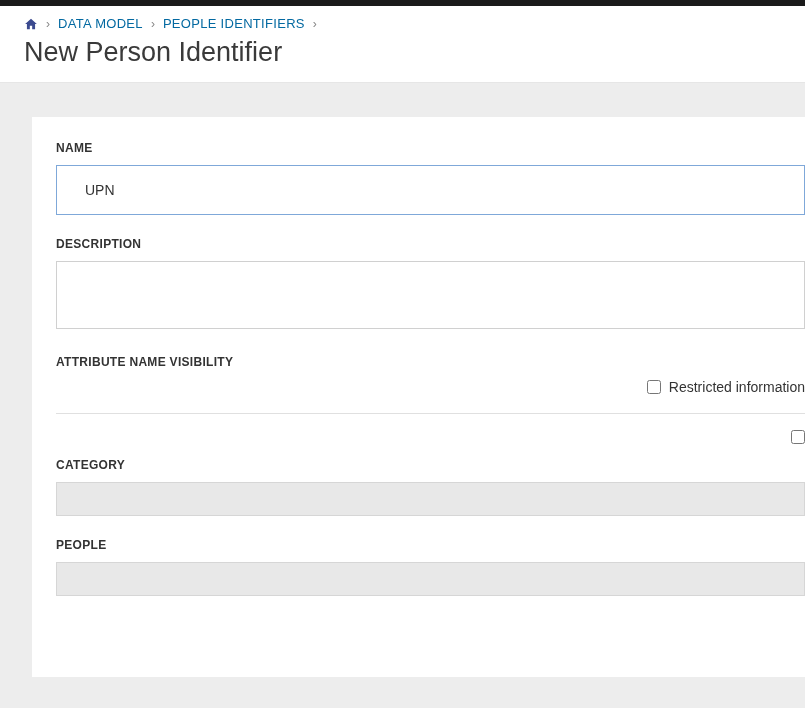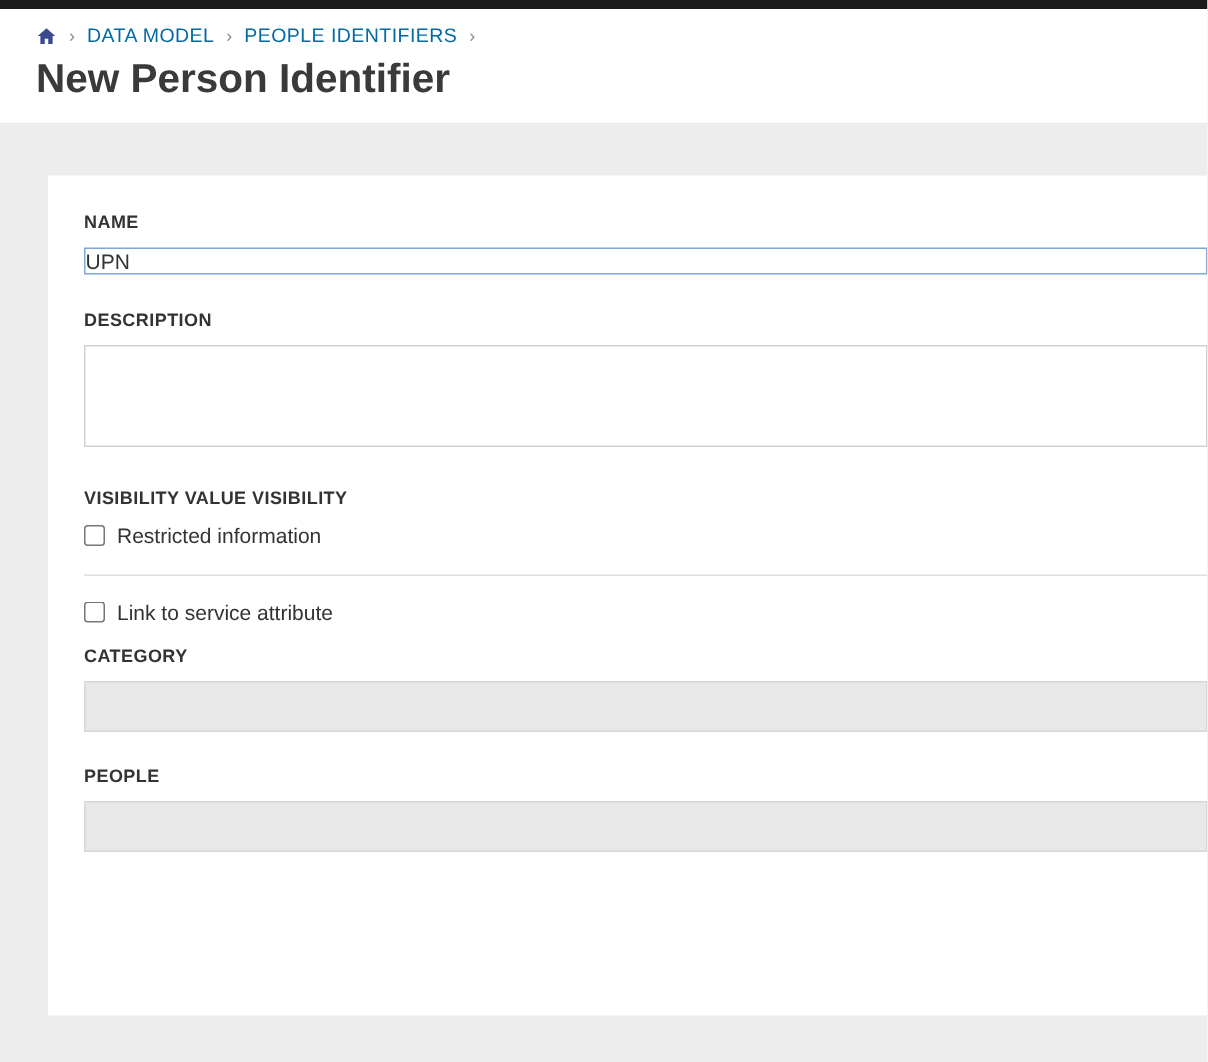"New Person Identifier" .page-title { font-weight: 700 -> 400 }
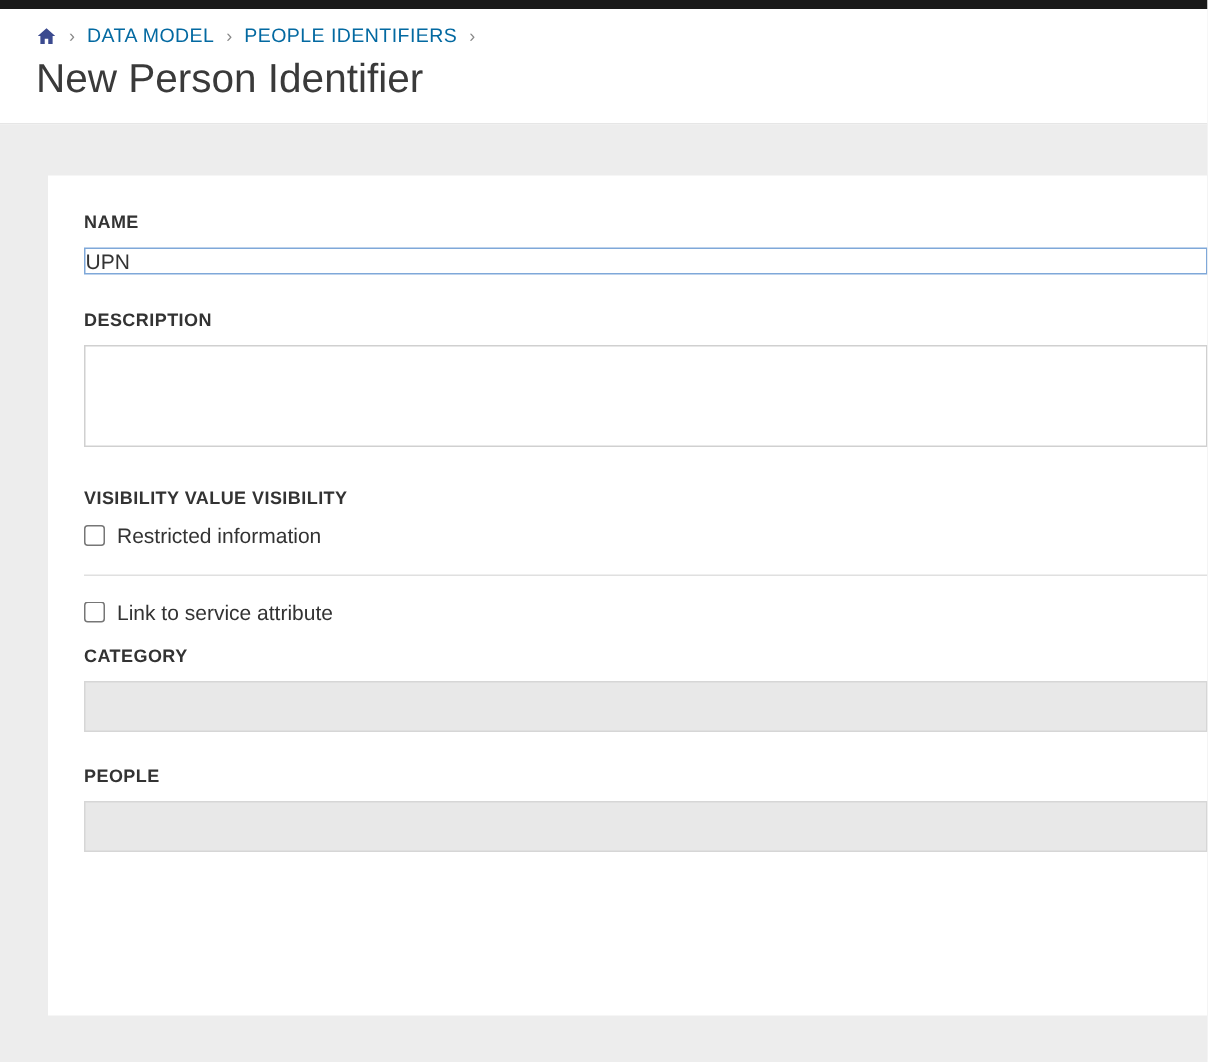"UPN" .text-input { height: 18px -> 50px; padding: 0 0 -> 0 28px }
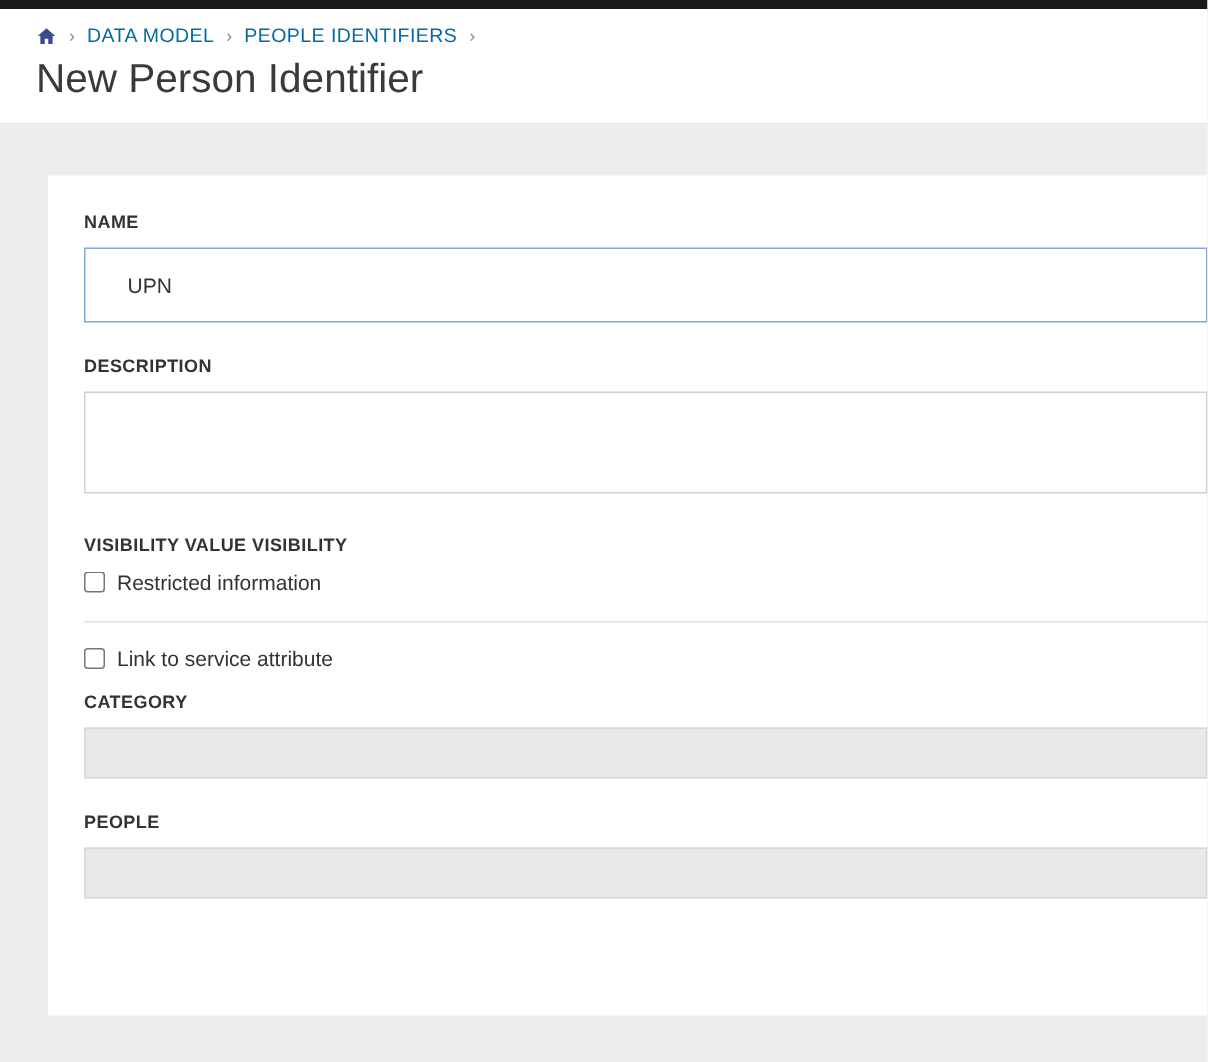"VISIBILITY VALUE VISIBILITY" label.form-label { text: VISIBILITY VALUE -> ATTRIBUTE NAME }
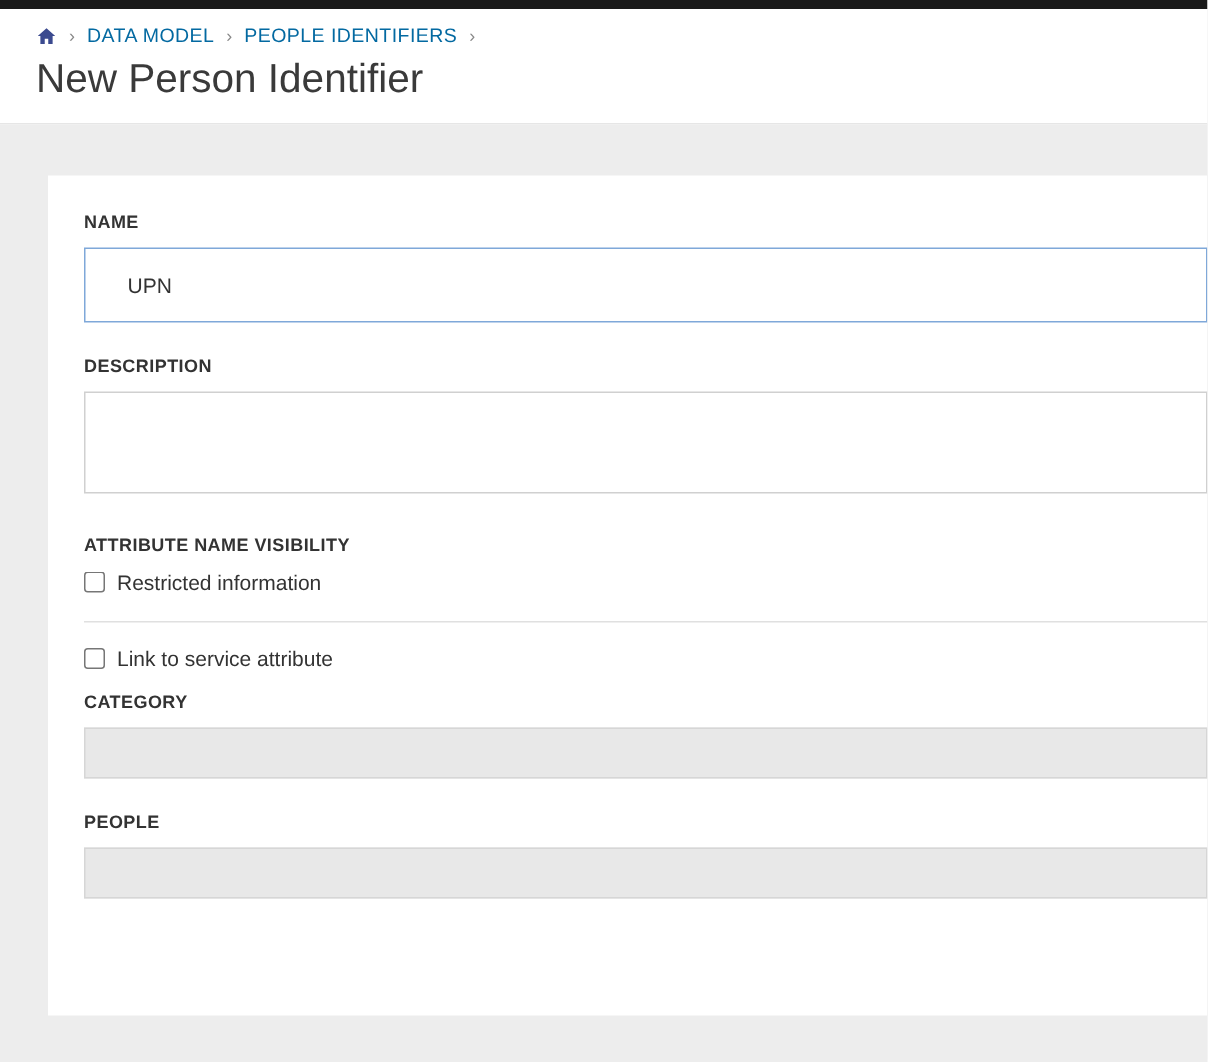"Restricted information" .checkbox-row { justify-content: none -> flex-end }
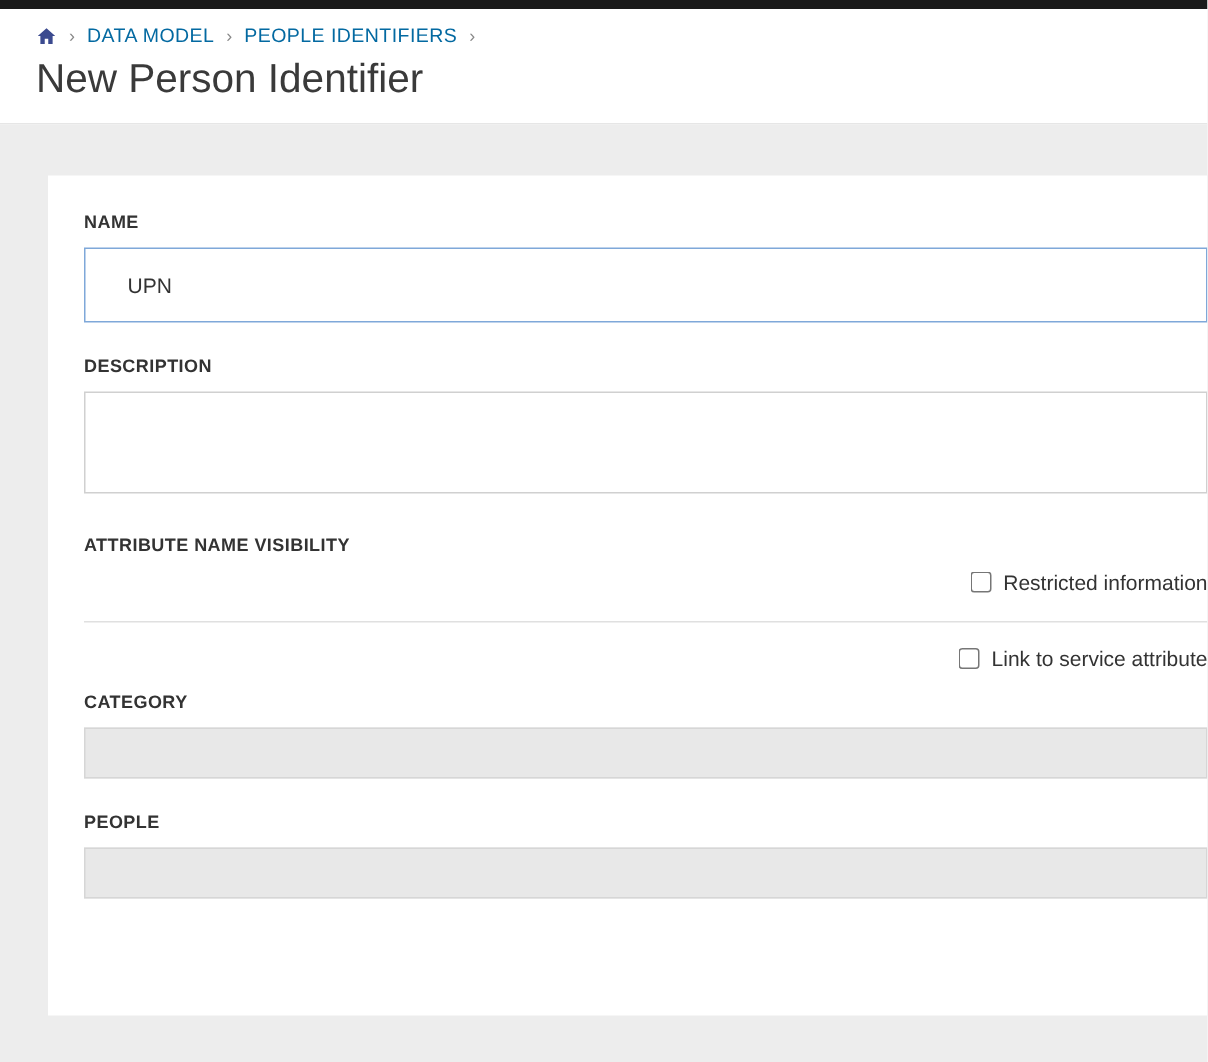"Link to service attribute" span { html: <span>Link to service attribute</span> -> none }
